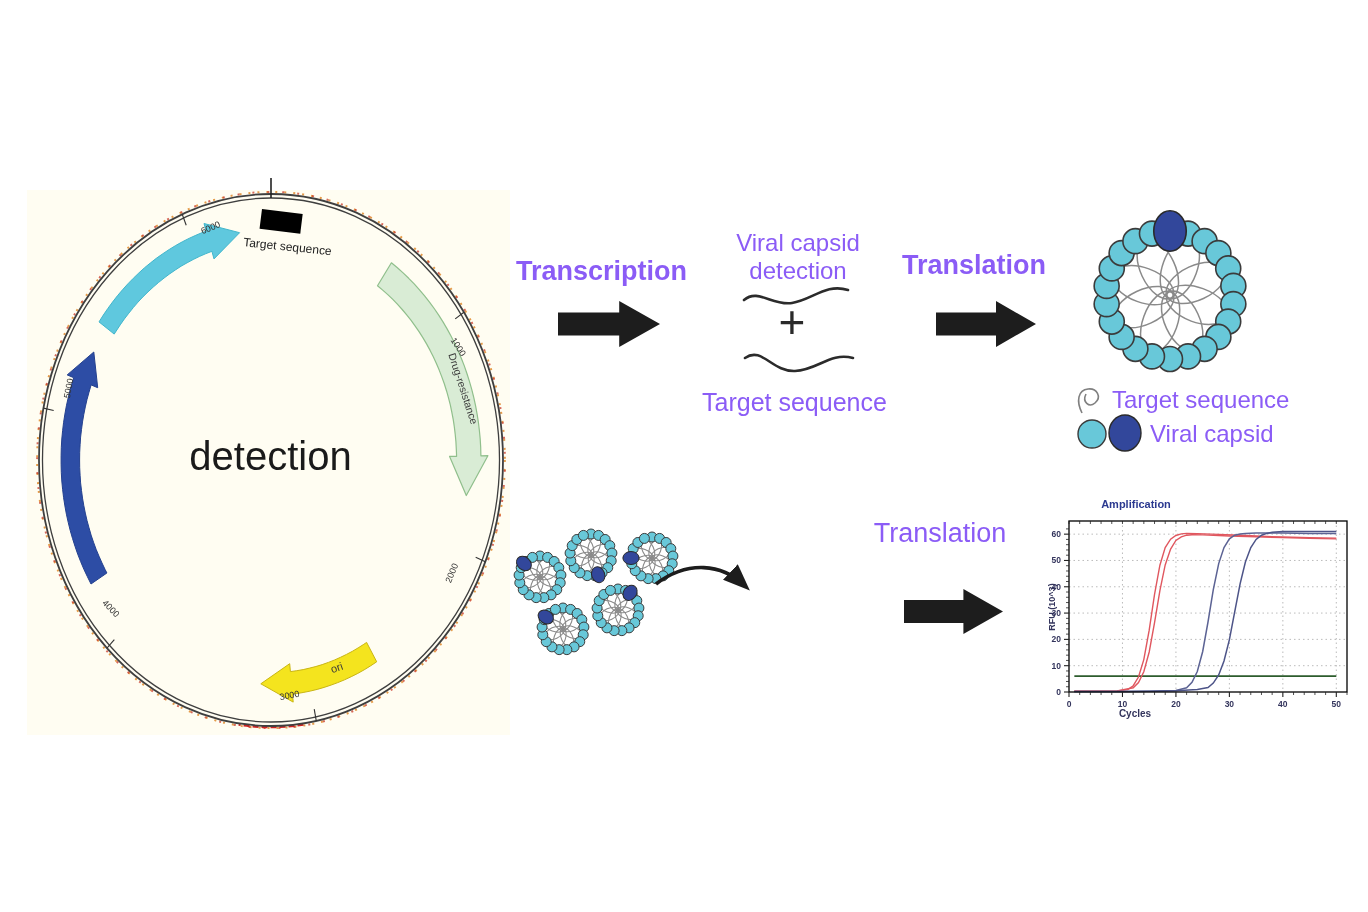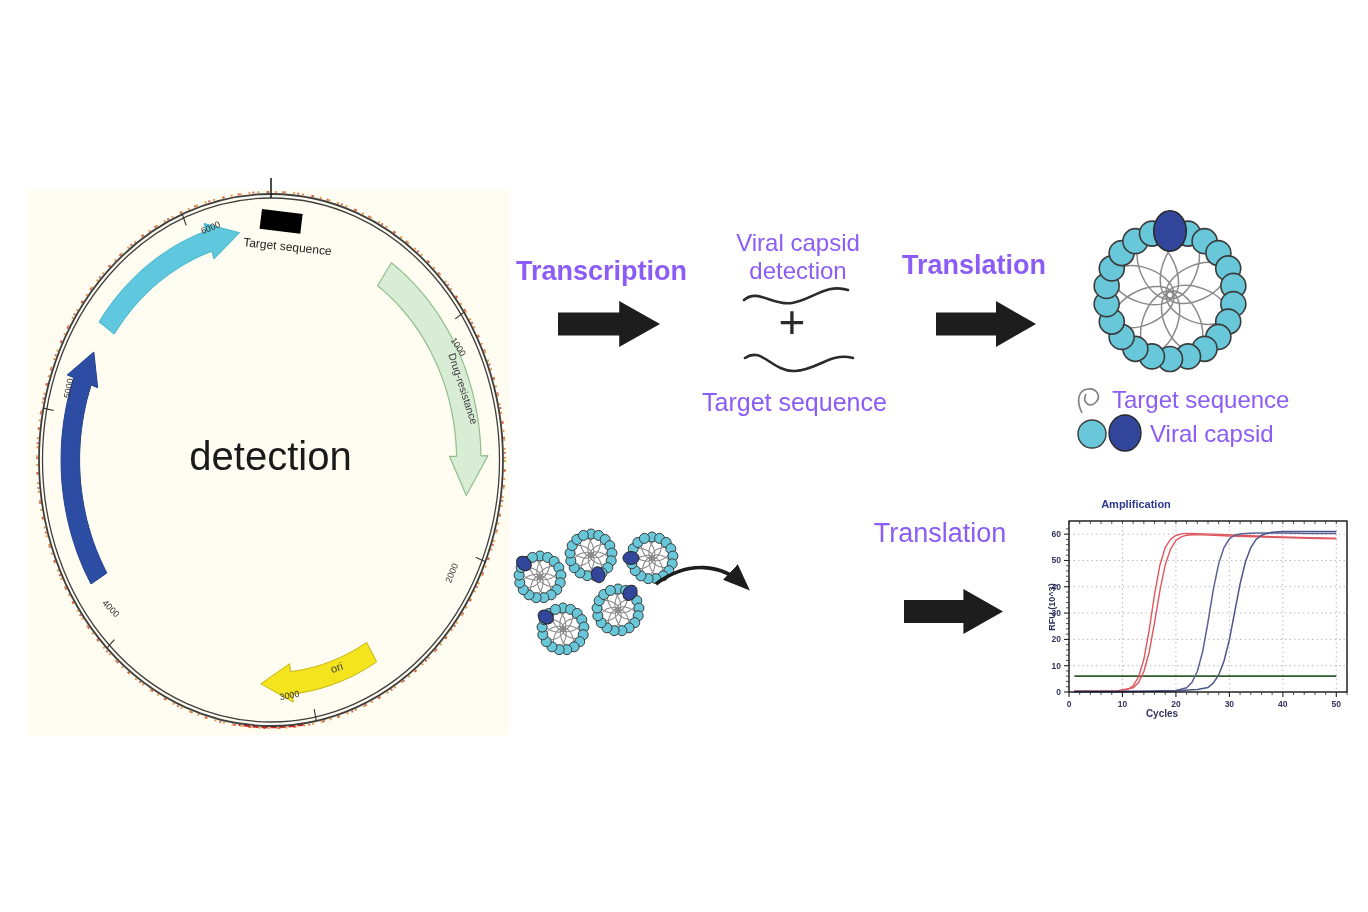"Cycles" div.t { left: 1102px -> 1075px }
